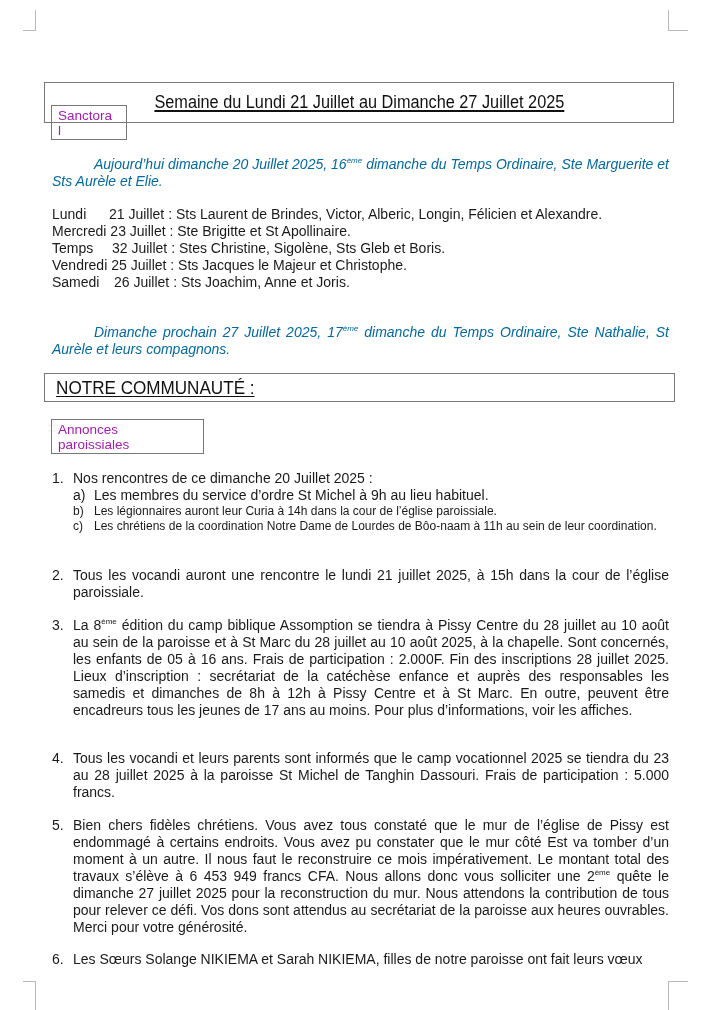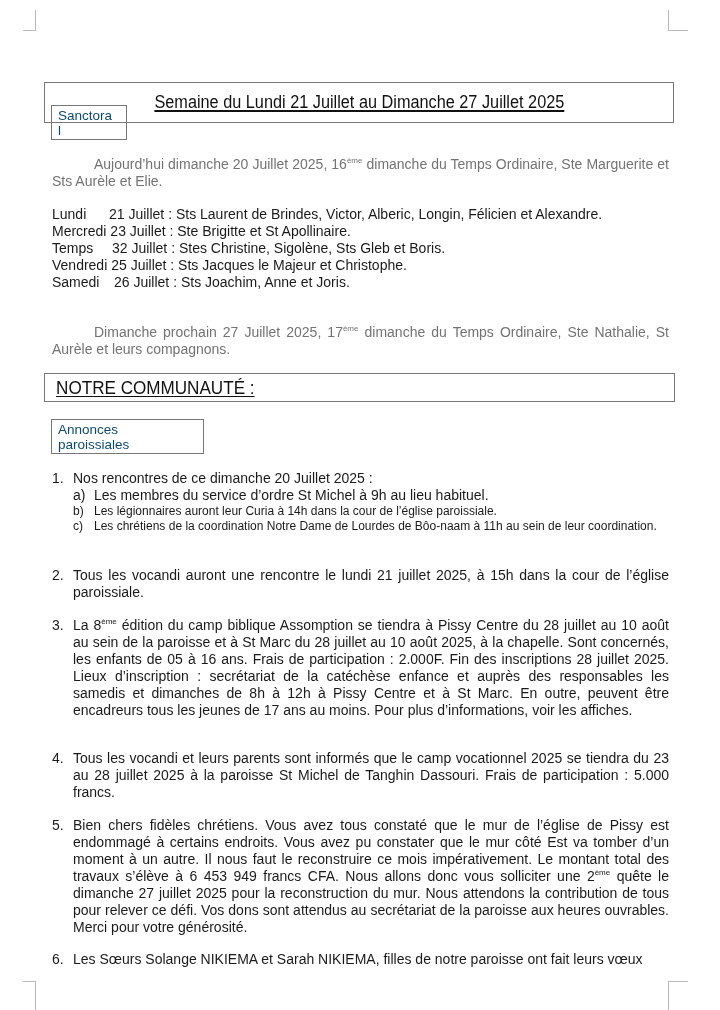"Sanctora" .tag-box { color: #0c4a6e -> #a21caf }
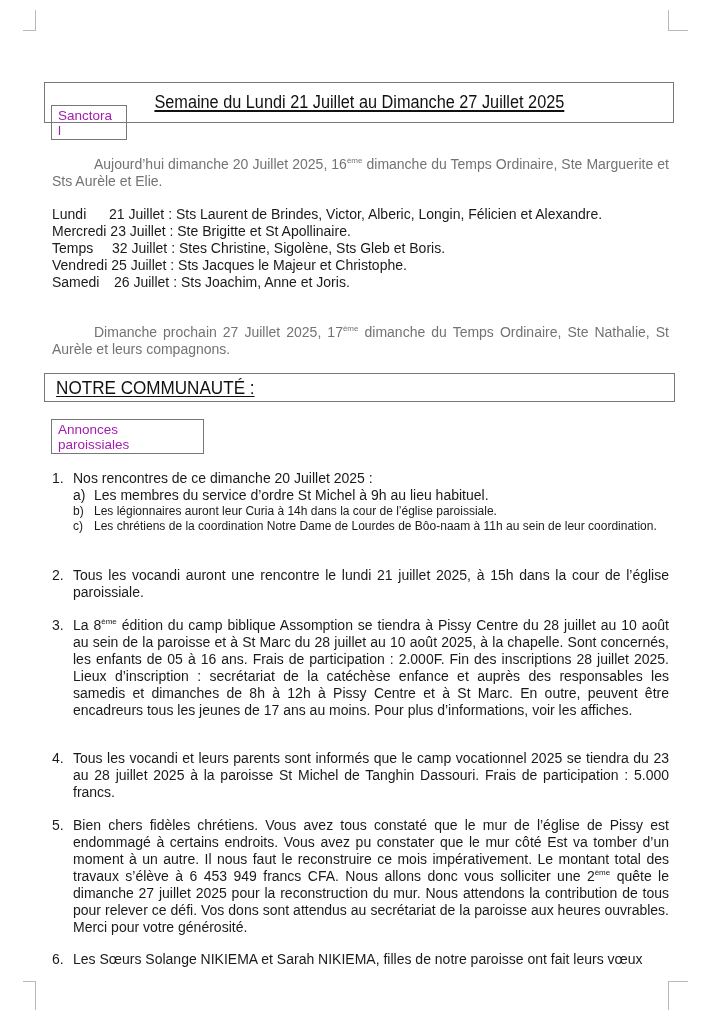"Aujourd’hui dimanche 20 Juillet 2025," .para { color: #737373 -> #0369a1; font-style: none -> italic }
